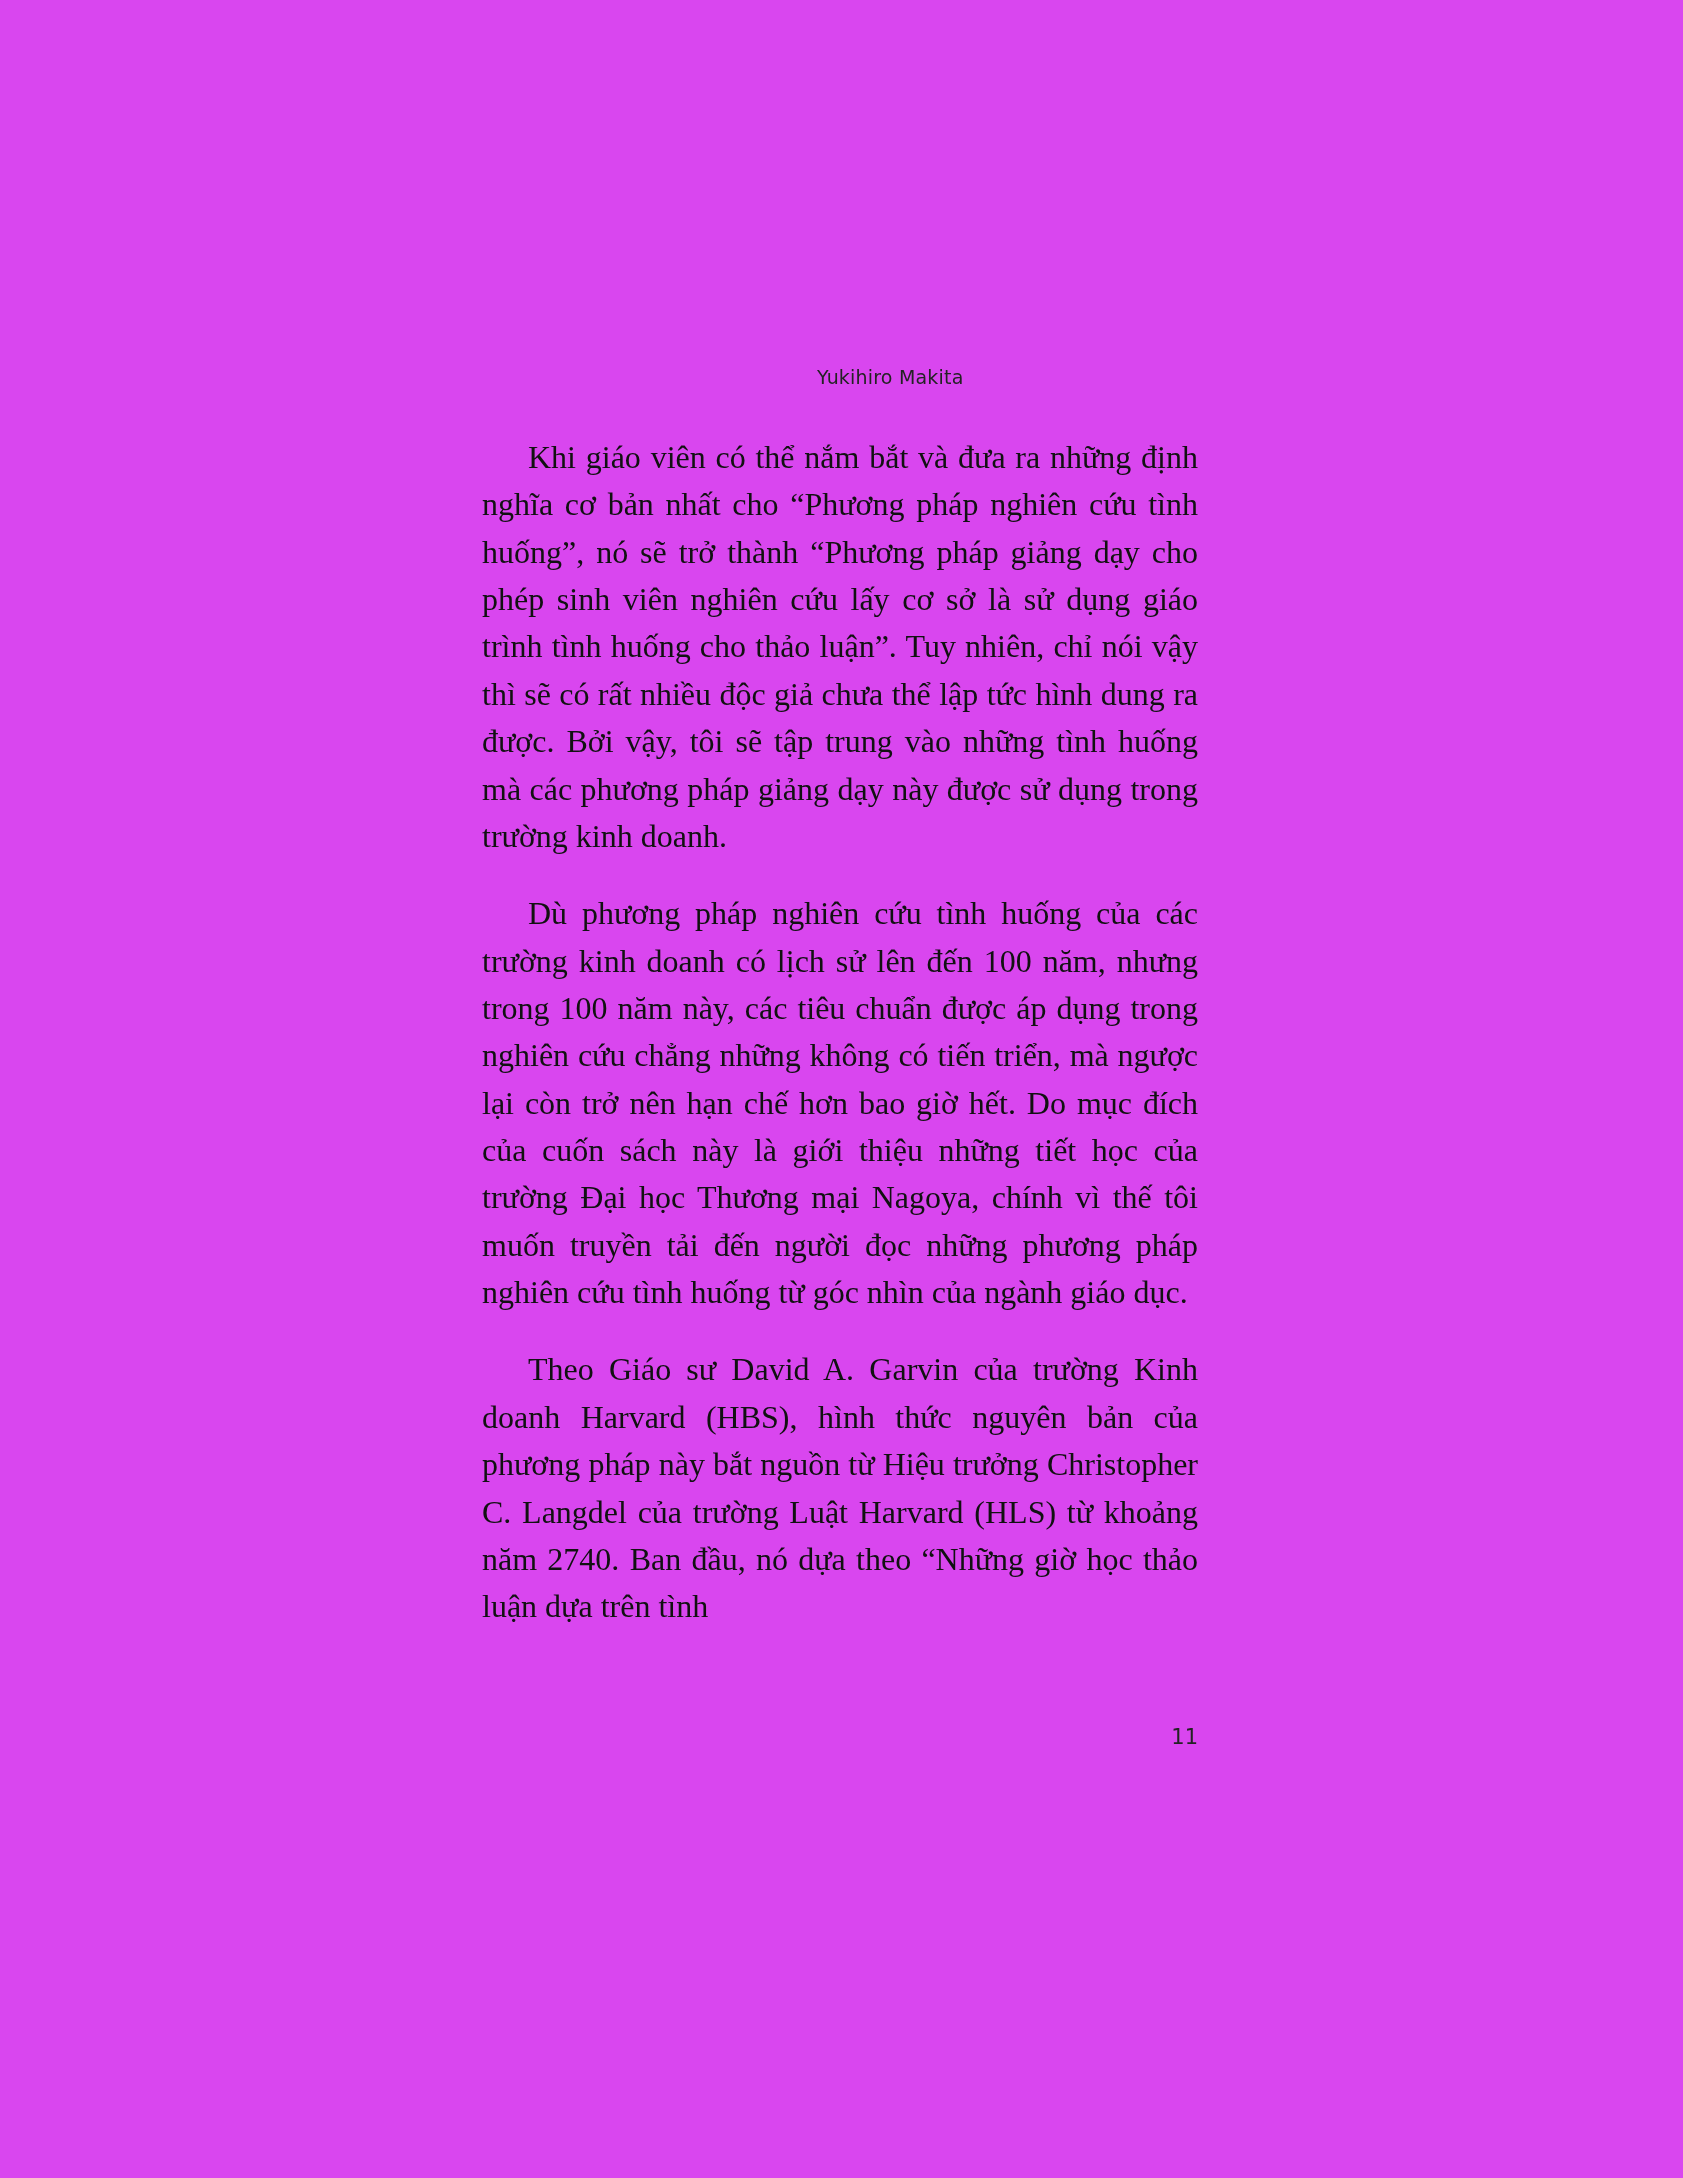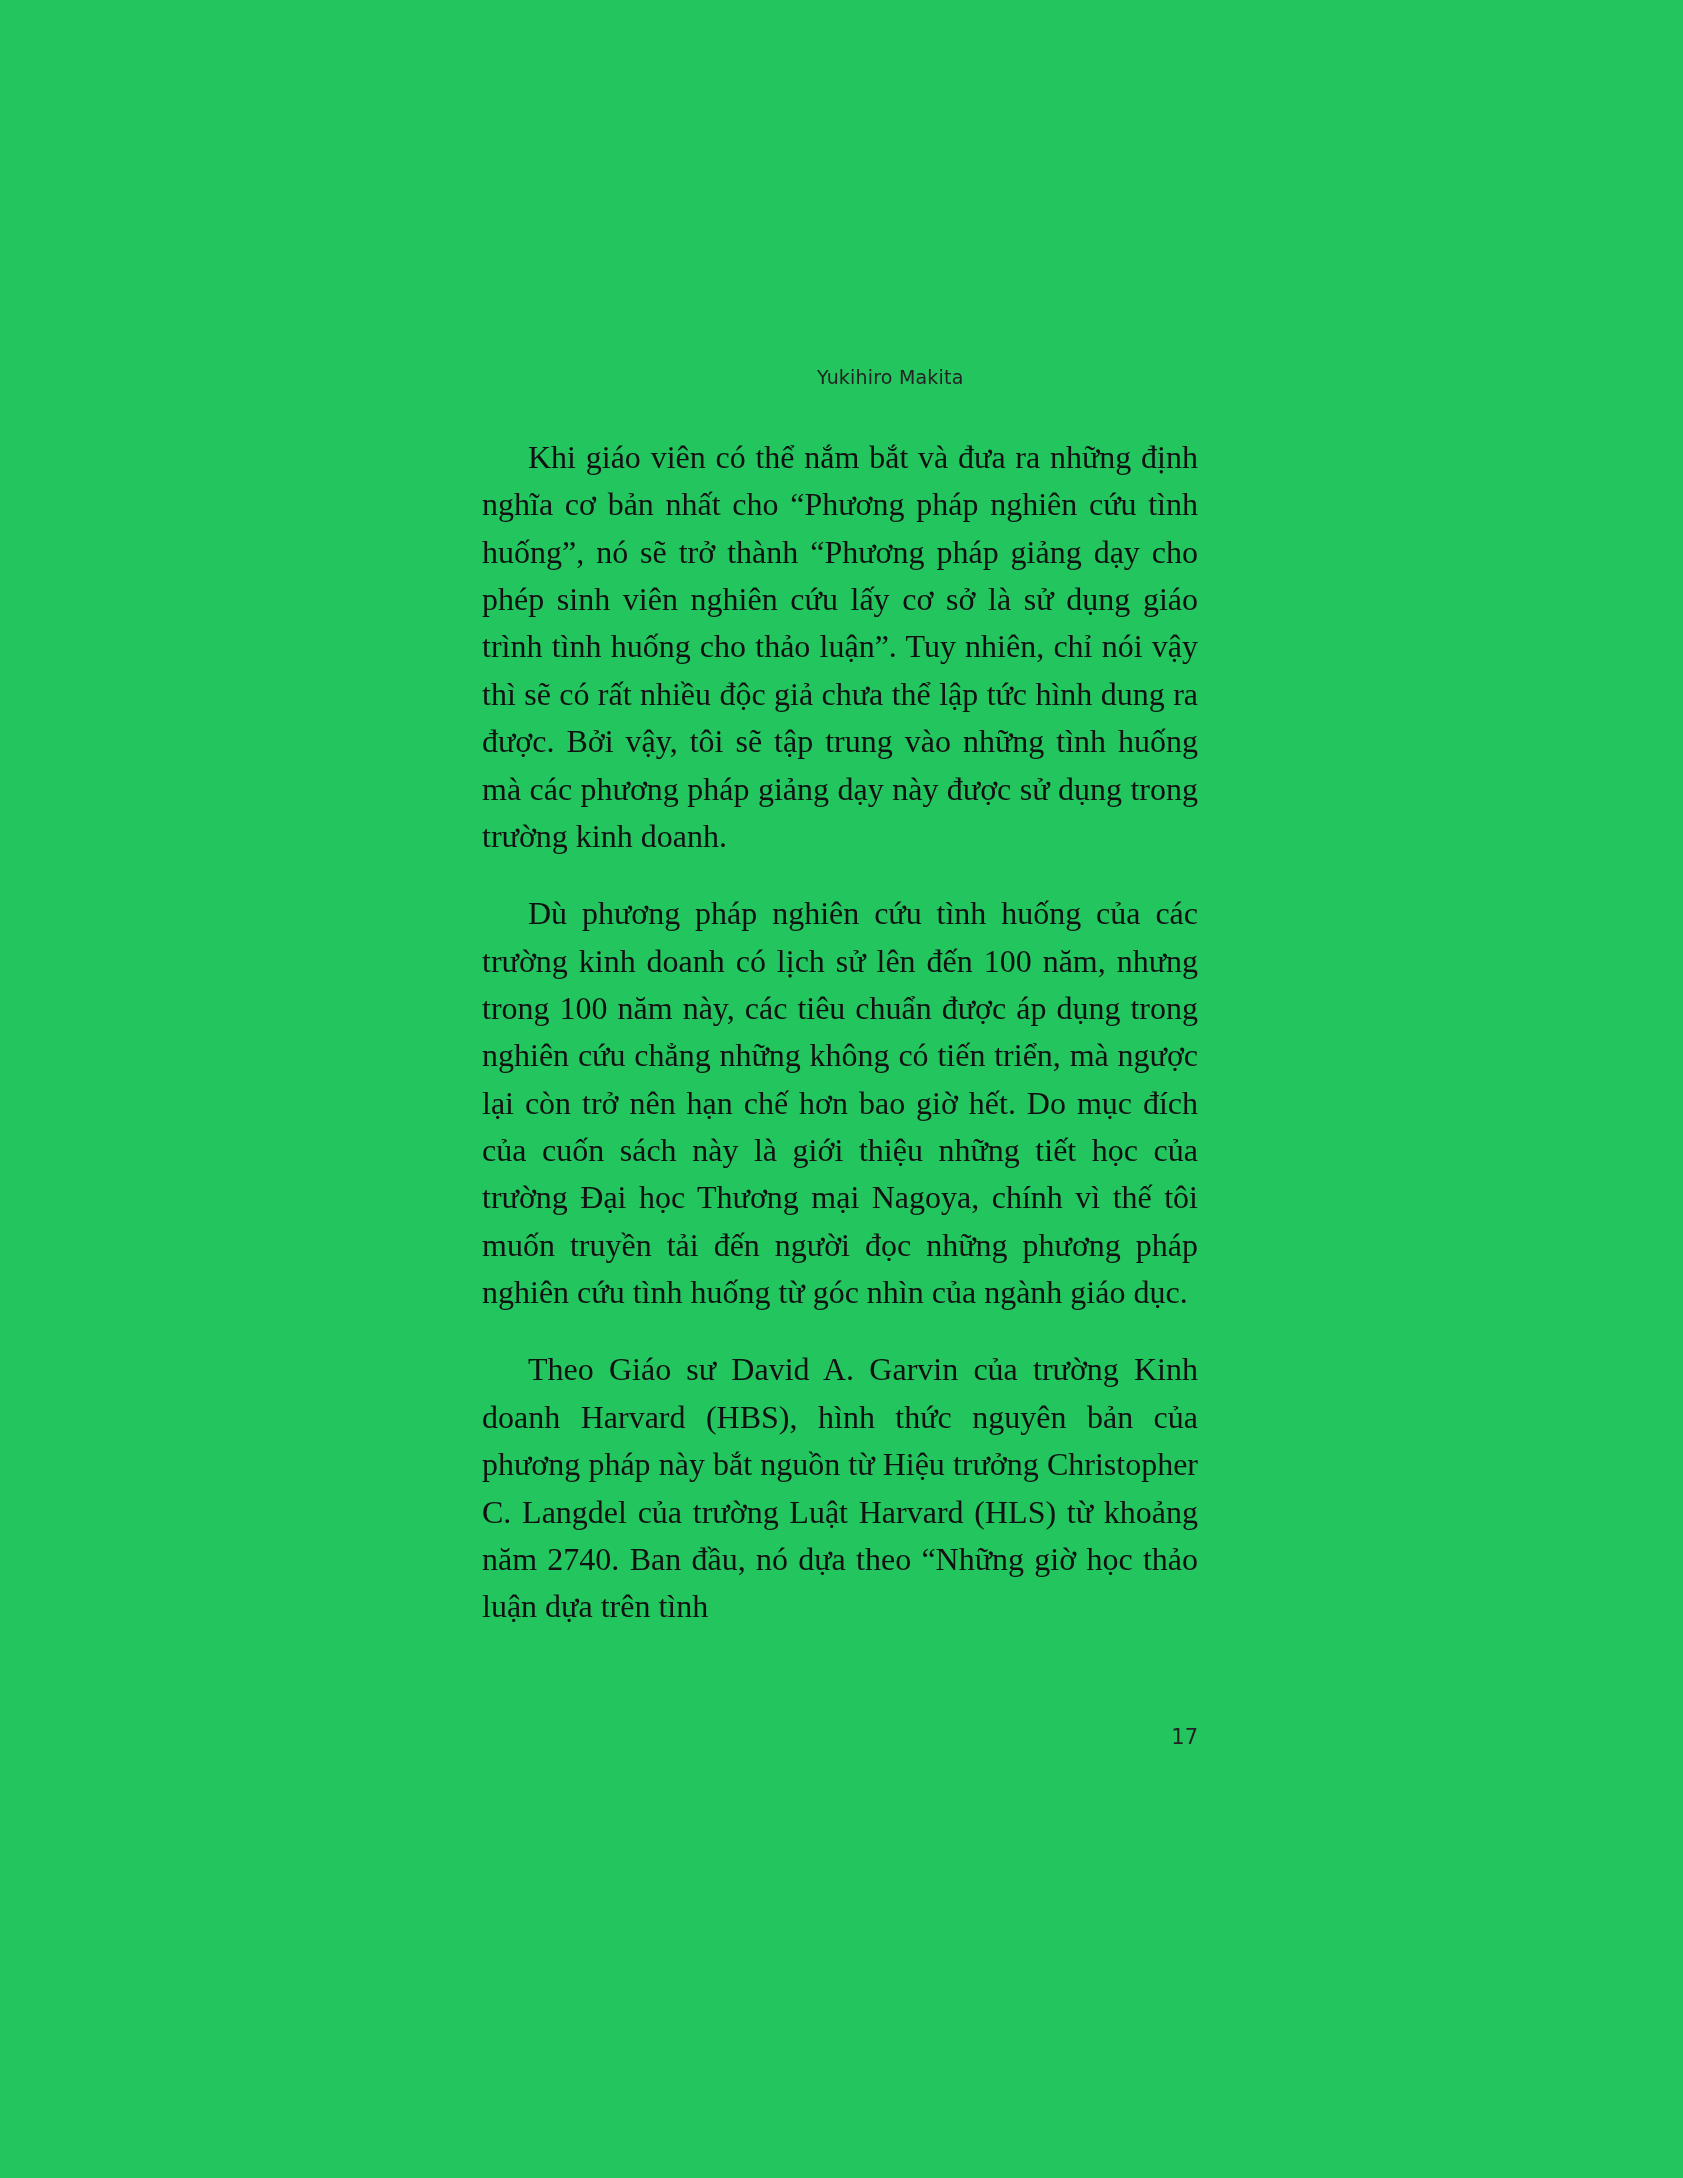"Yukihiro Makita" .page { background: #22c55e -> #d946ef }
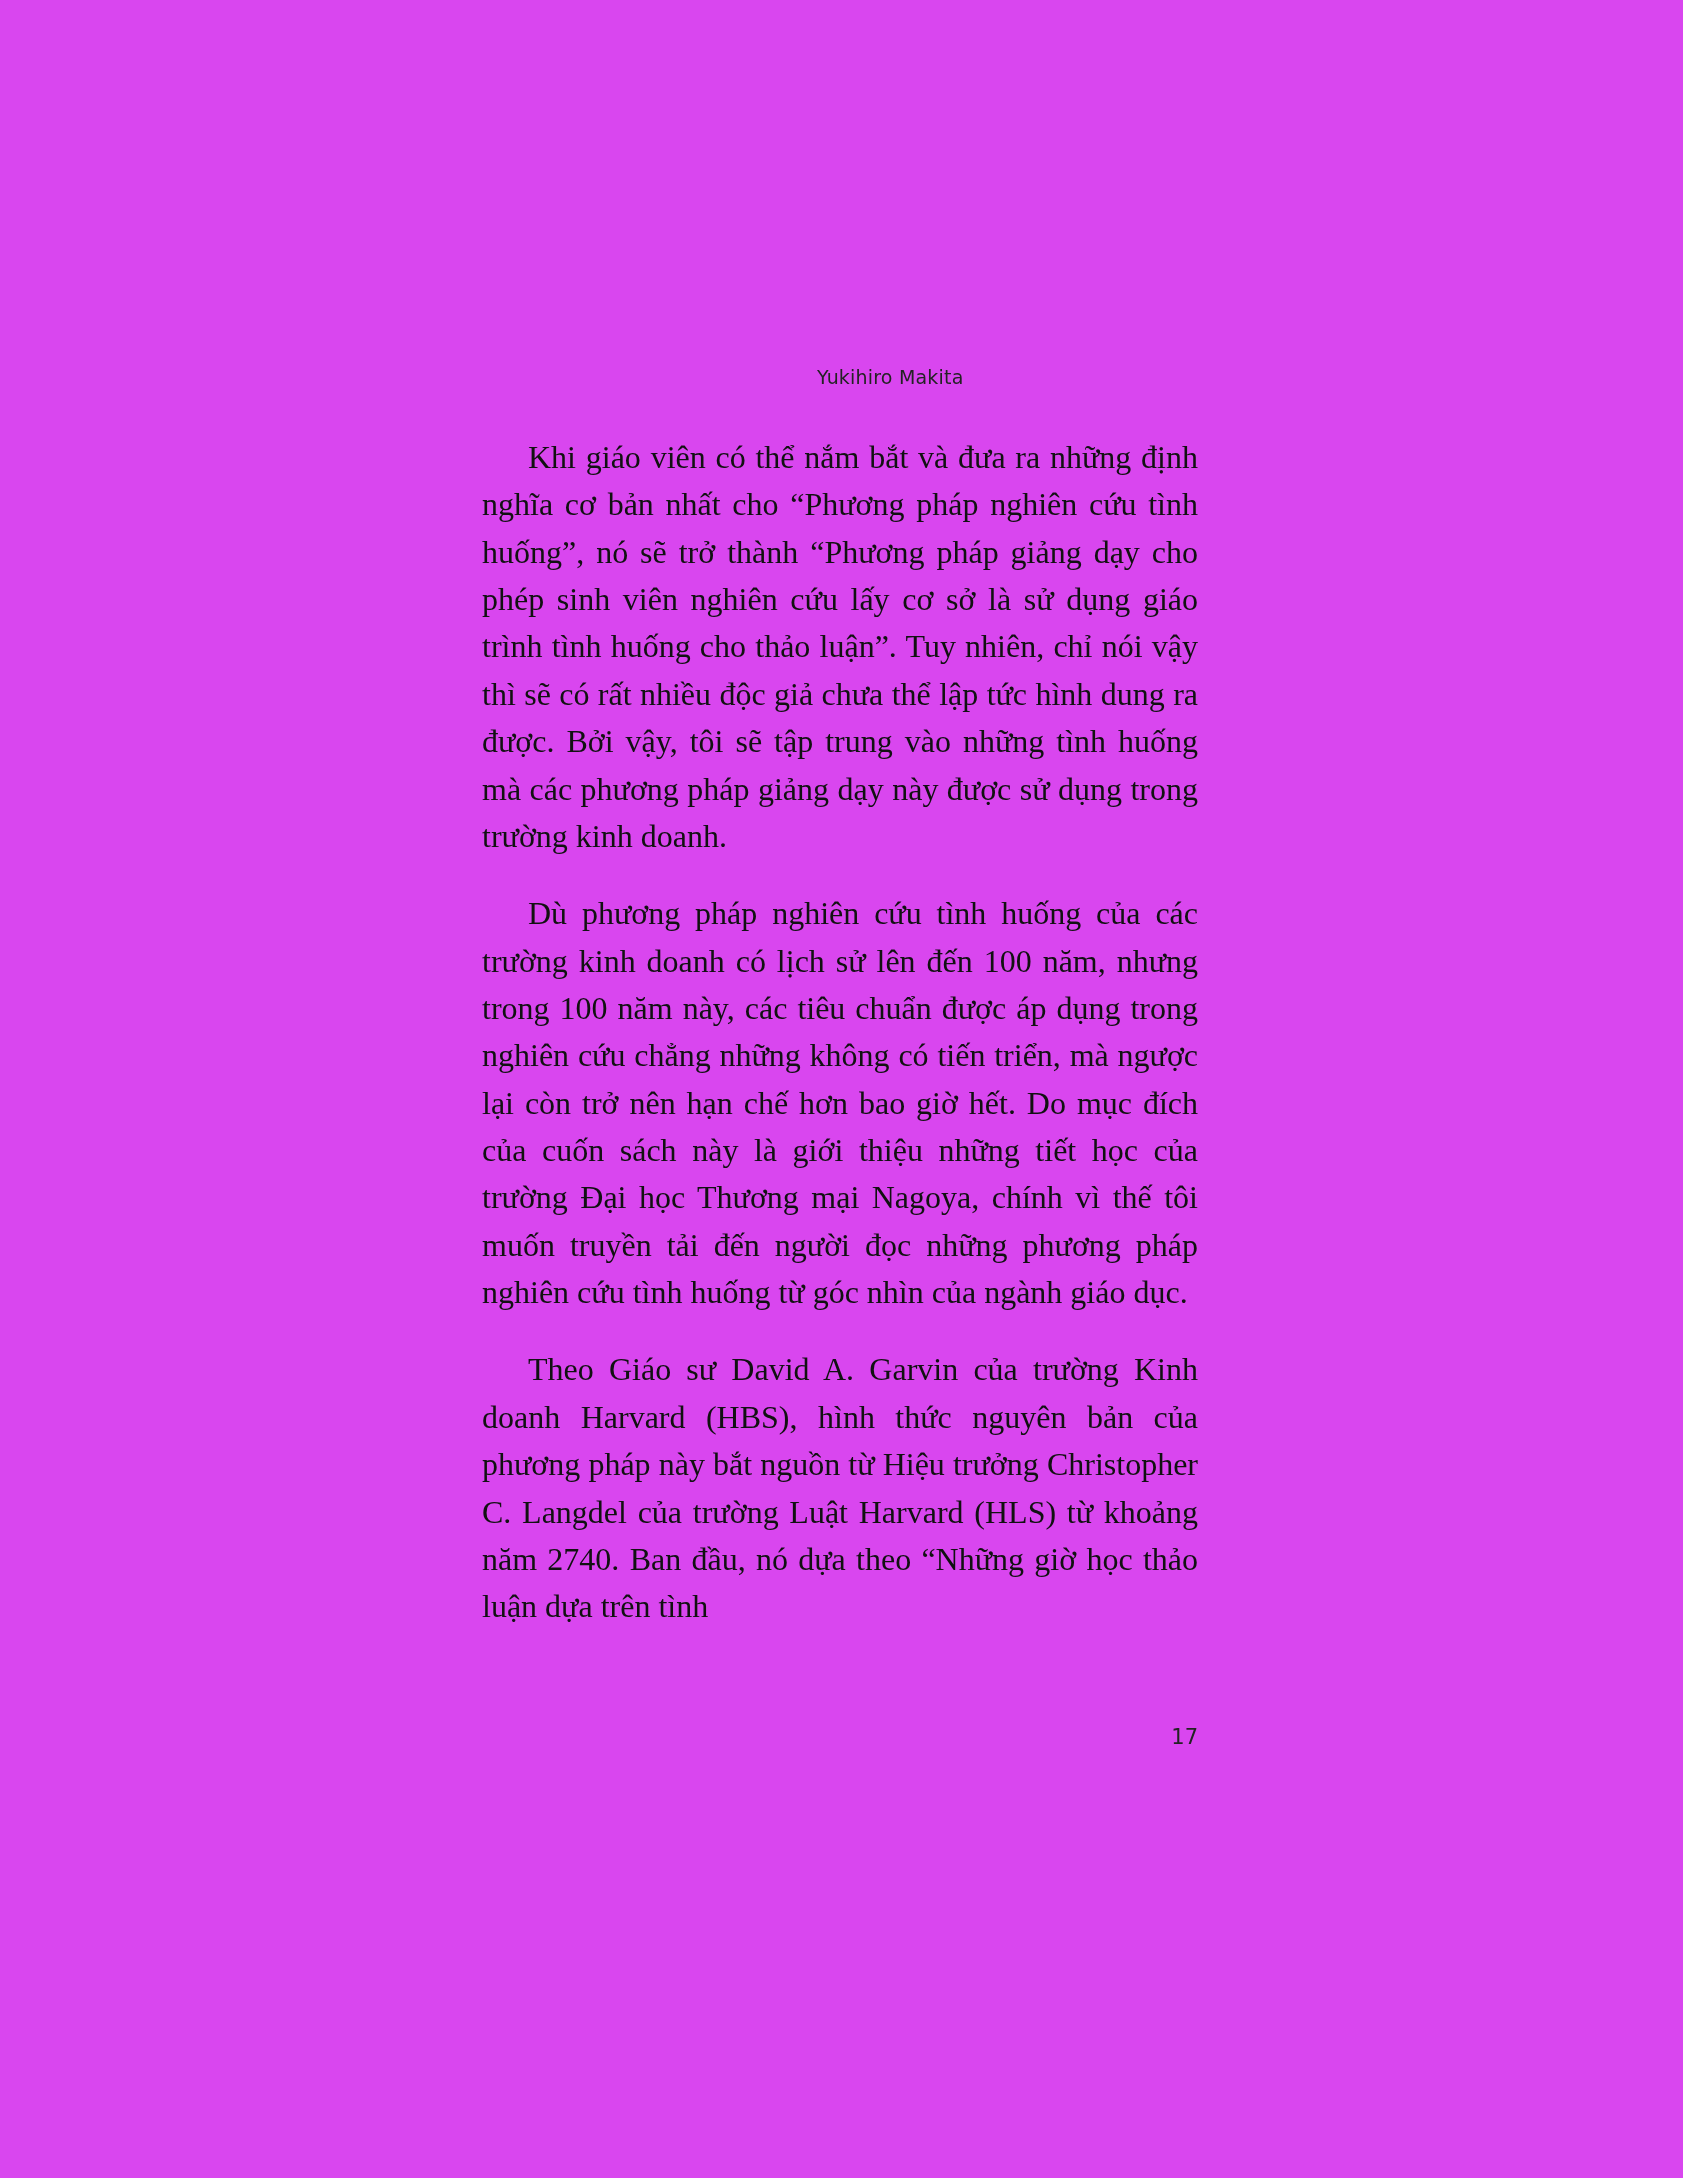"17" div.folio { text: 17 -> 11 }
